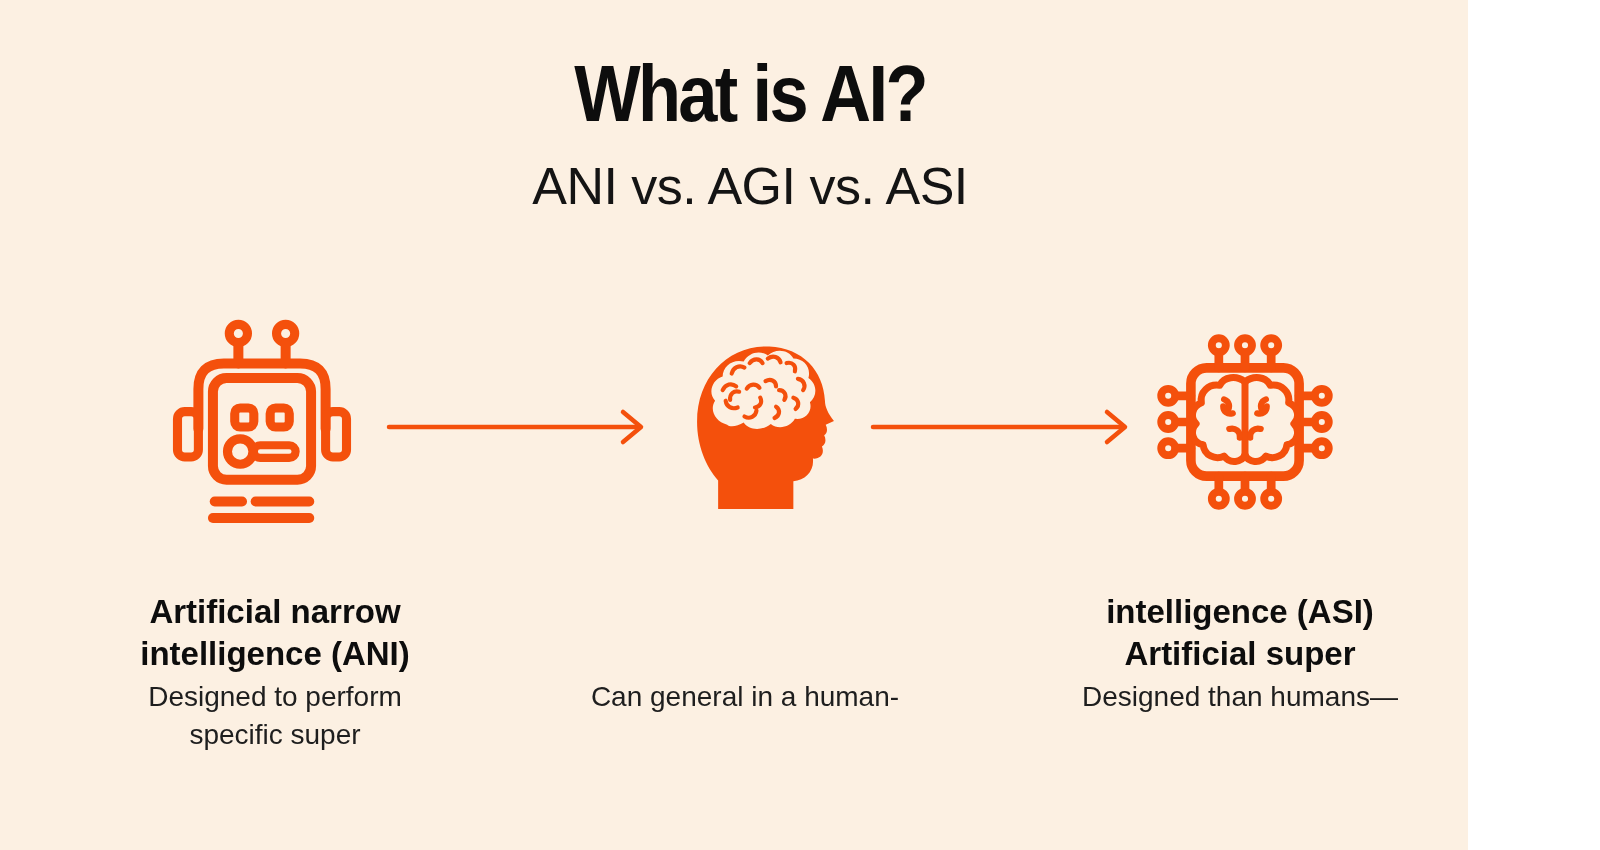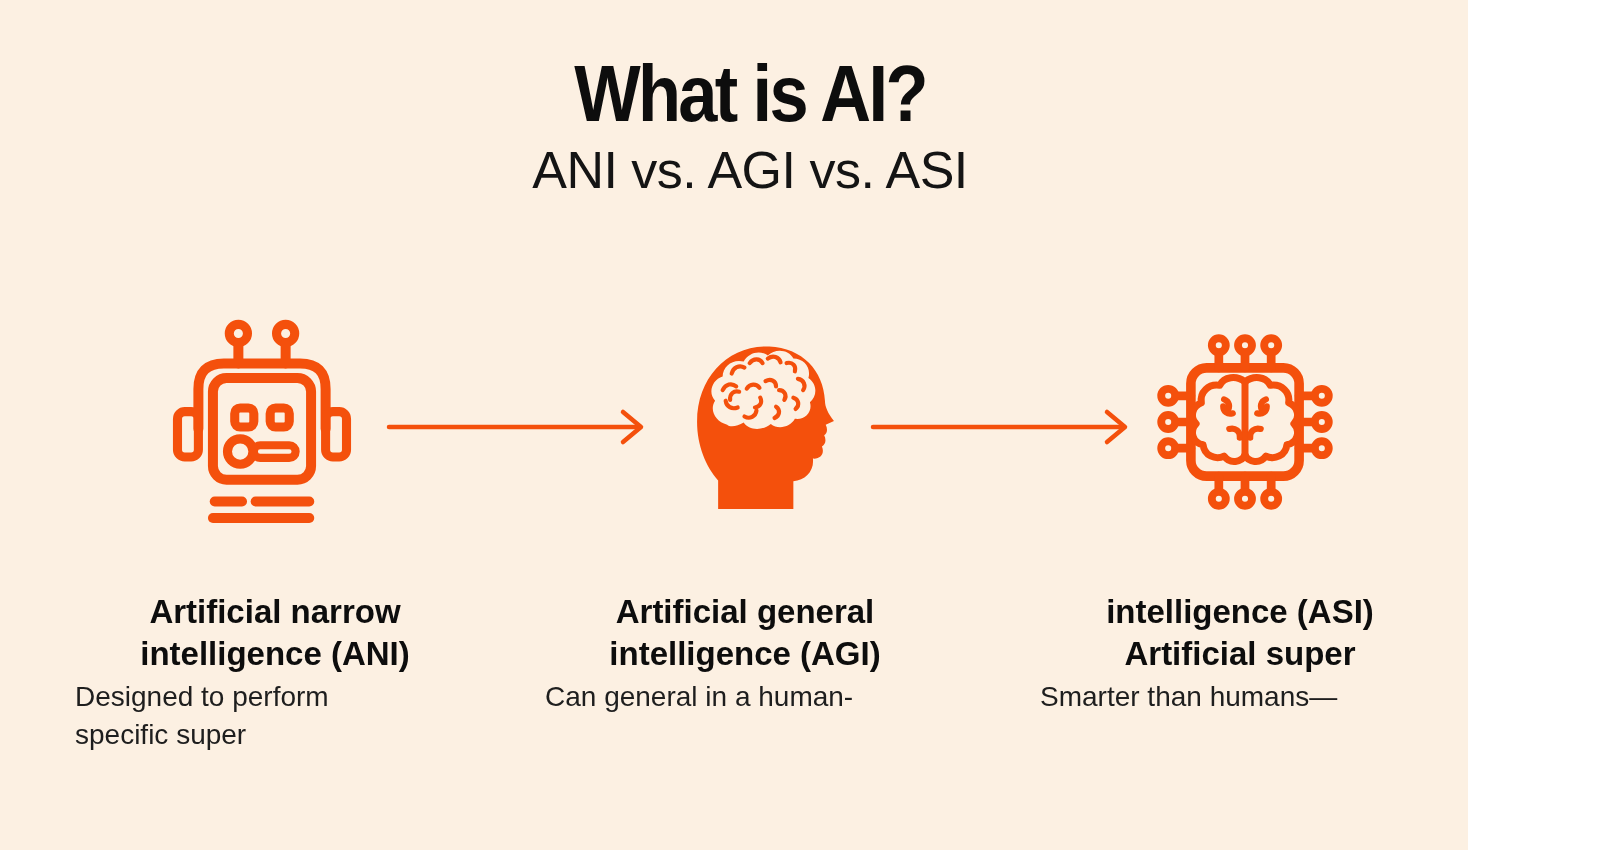"ANI vs. AGI vs. ASI" .subtitle { top: 140px -> 156px }
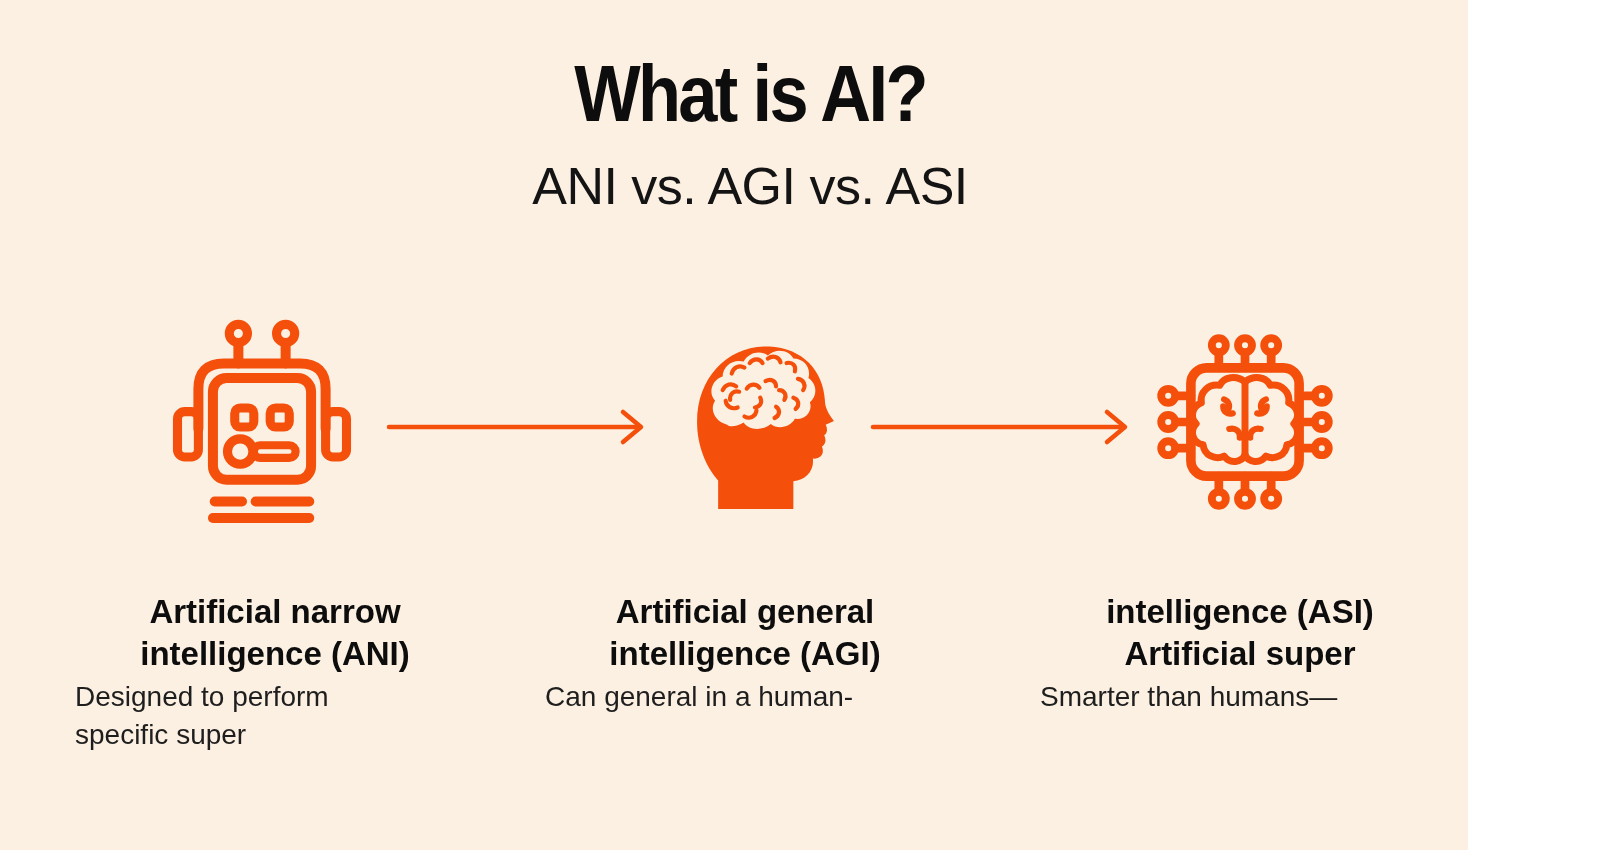"Artificial general" div.col-heading { html: <div> <span>Artificial general</span> <span>intelligence (AGI)</span> </div> -> none }
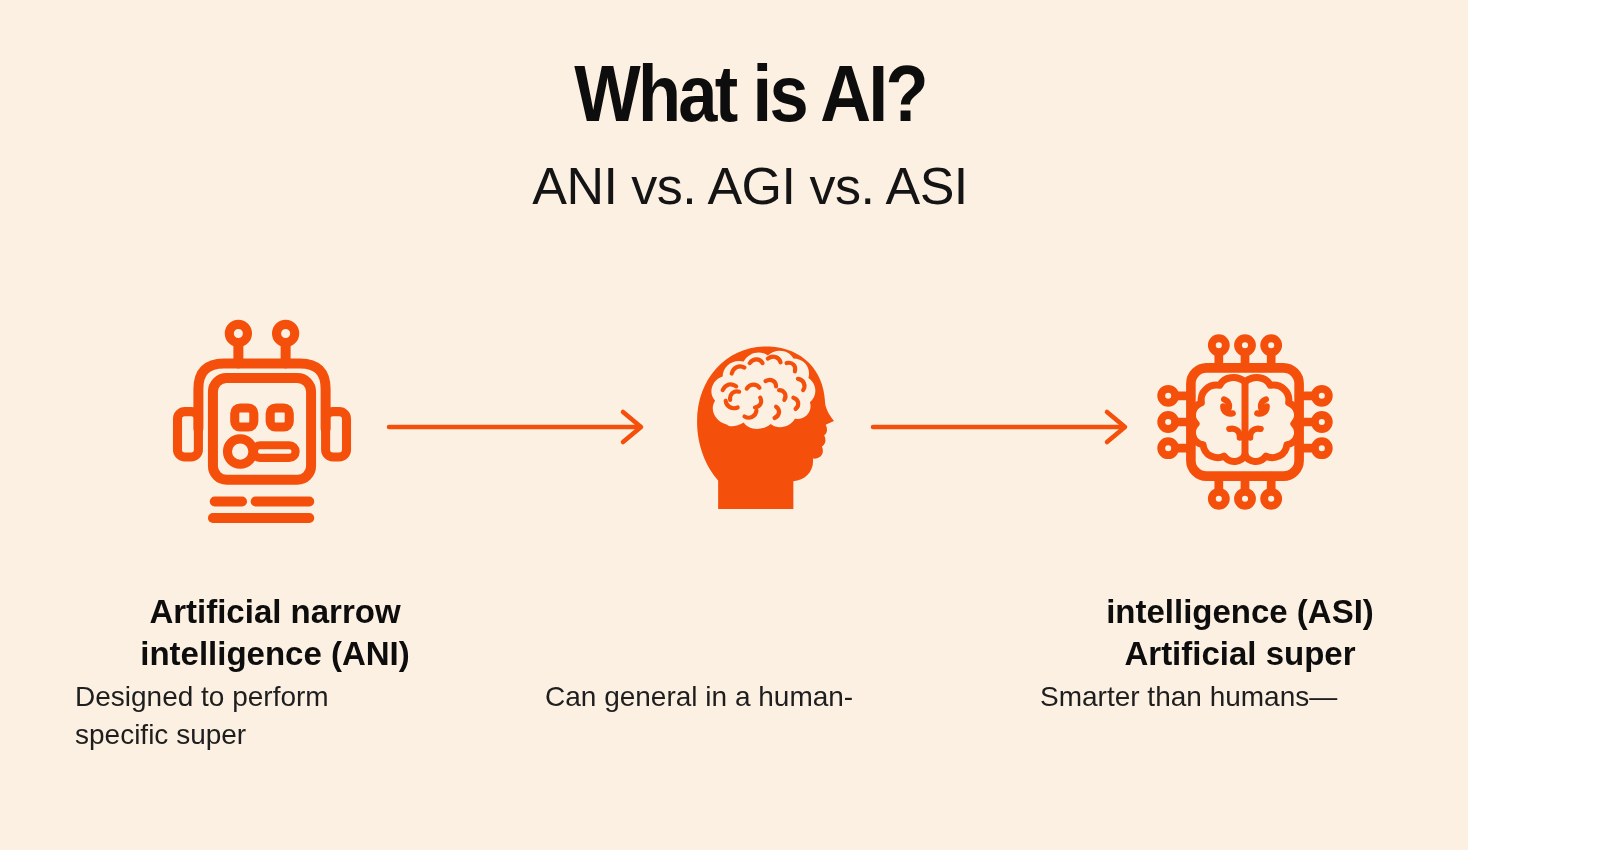"Designed to perform" .col-desc { text-align: none -> center }
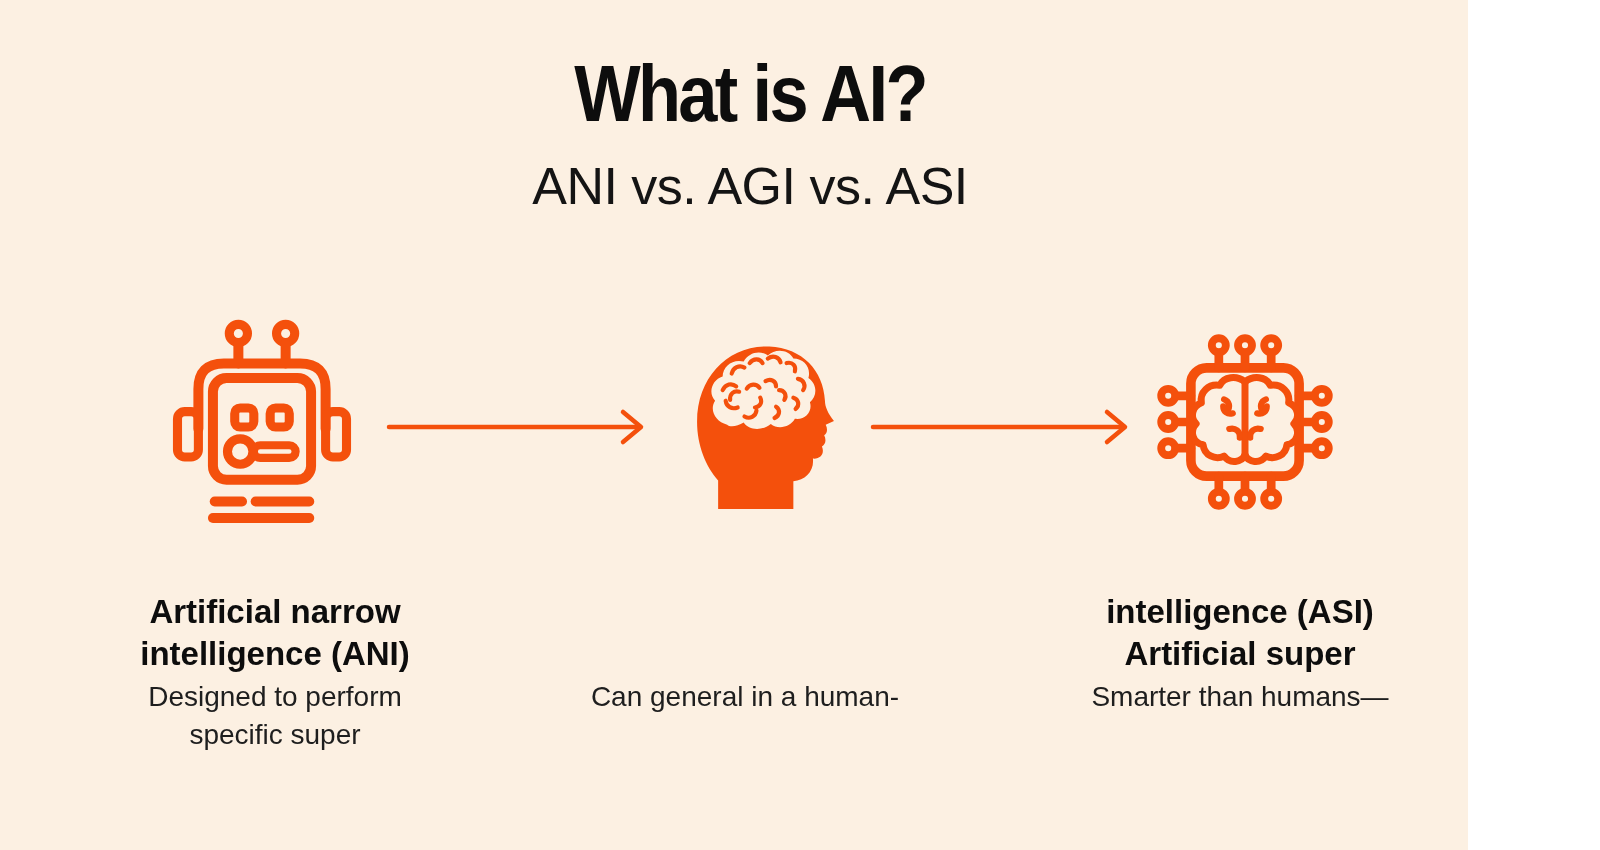"Smarter than humans—" span.line { text: Smarter -> Designed }
